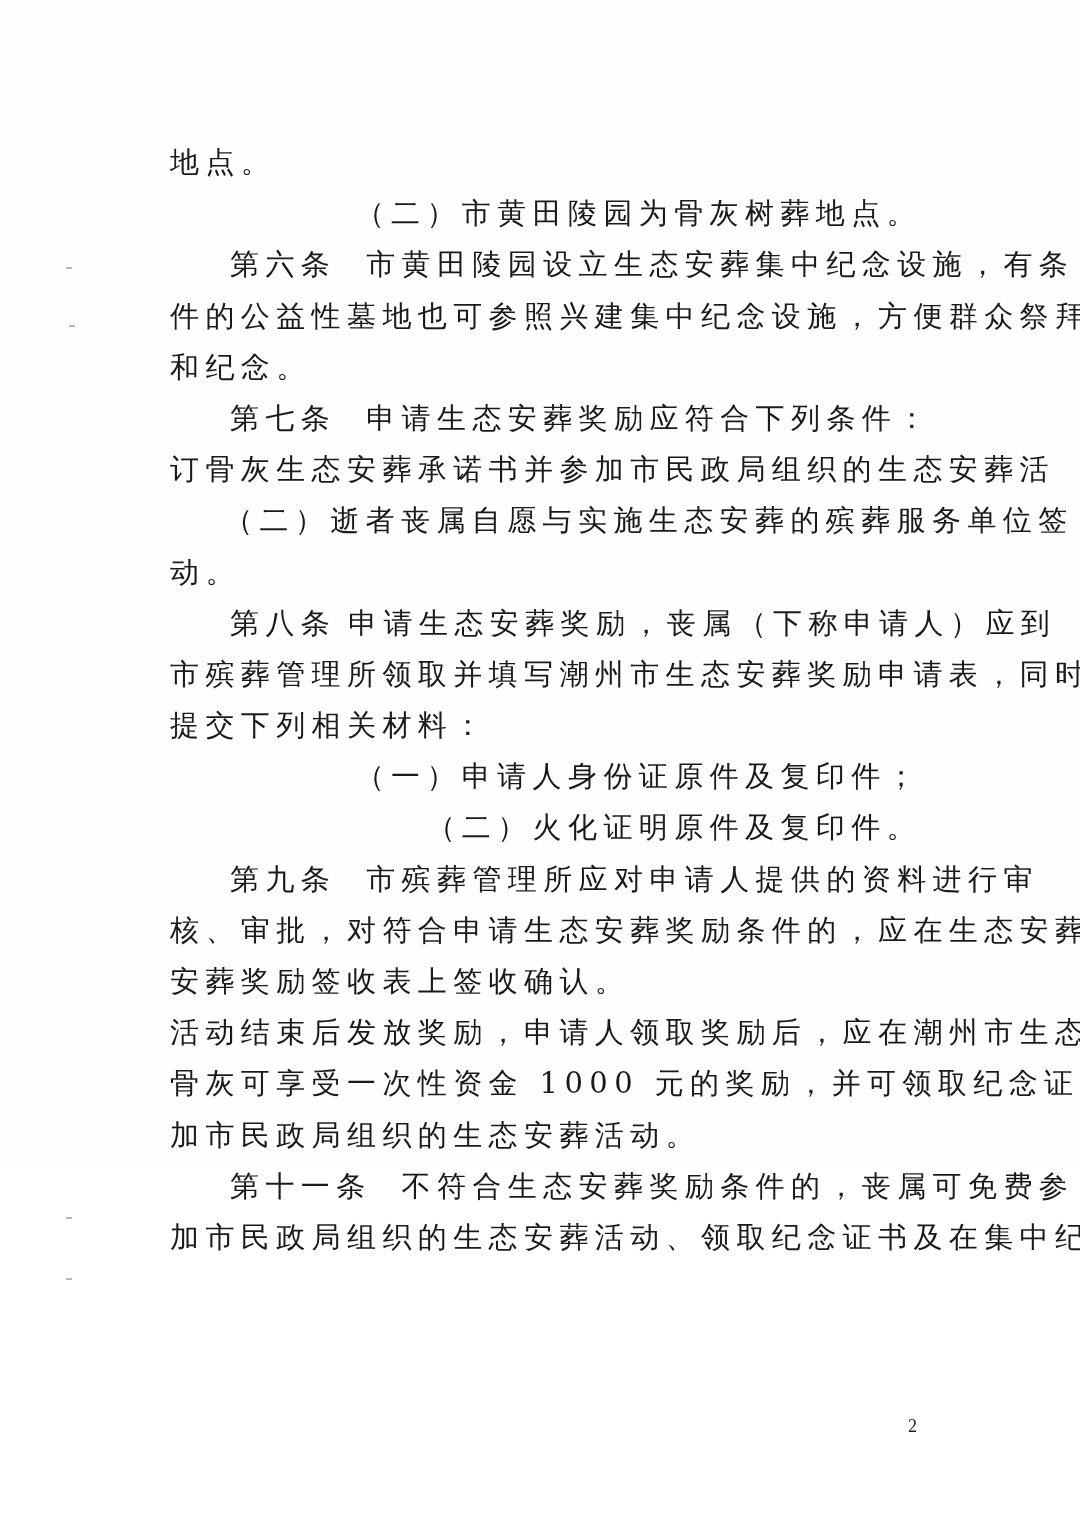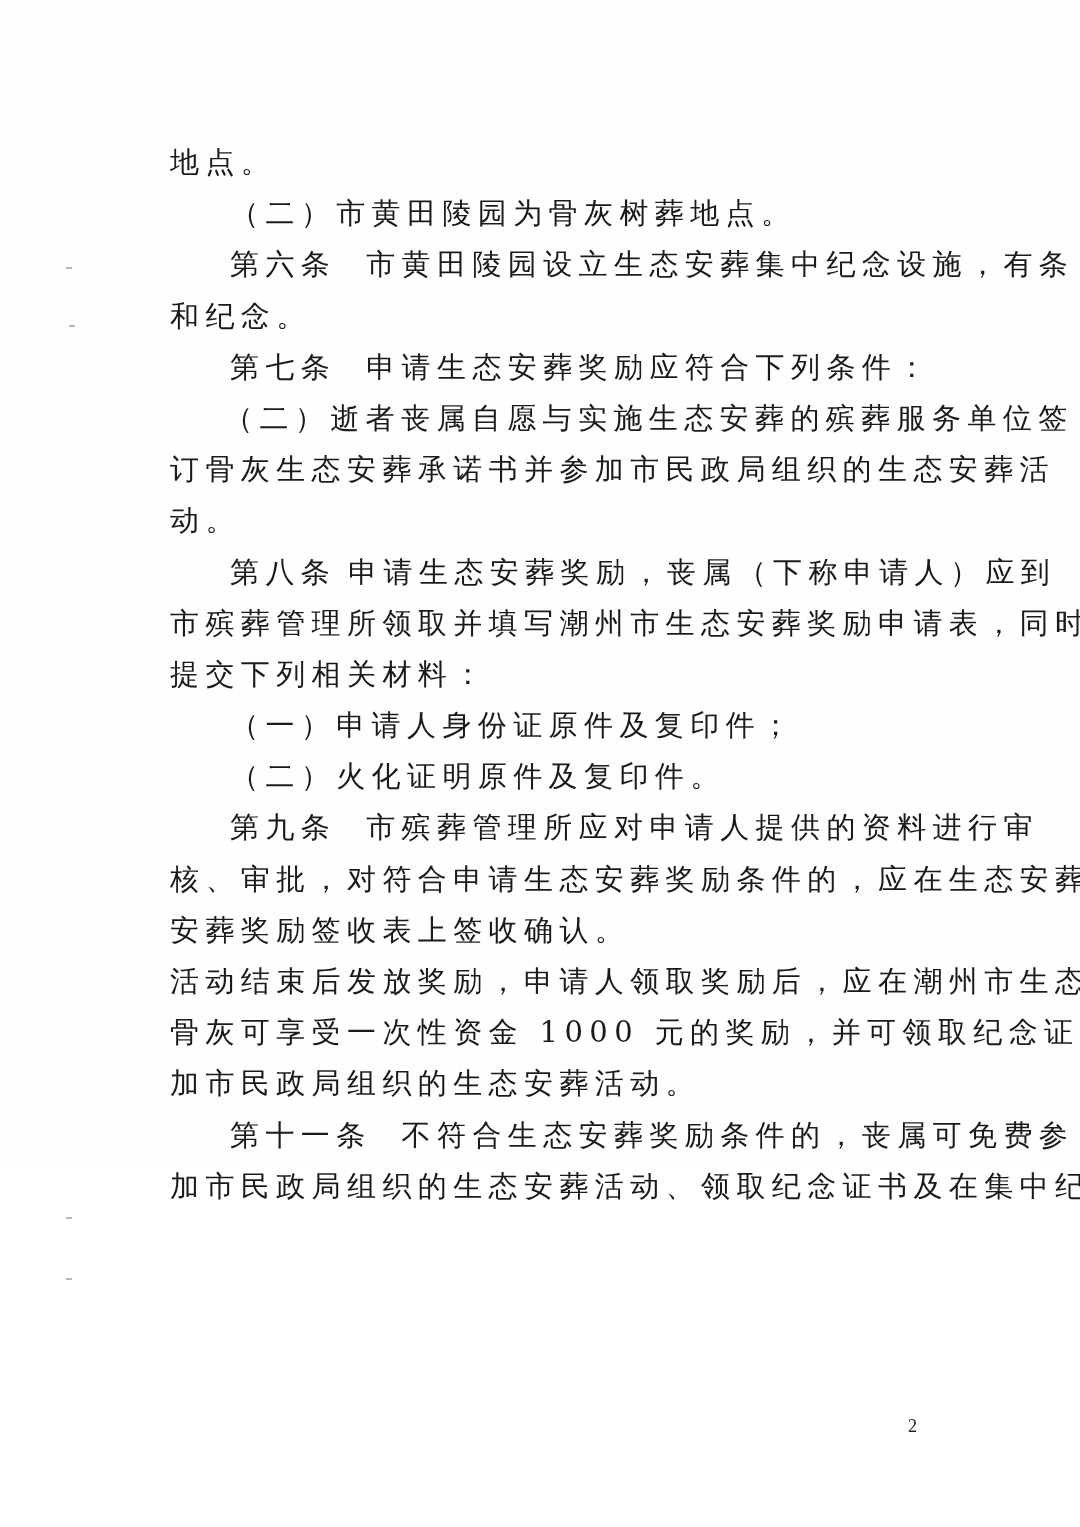"（二）市黄田陵园为骨灰树葬地点。" .indent { text-align: none -> right }
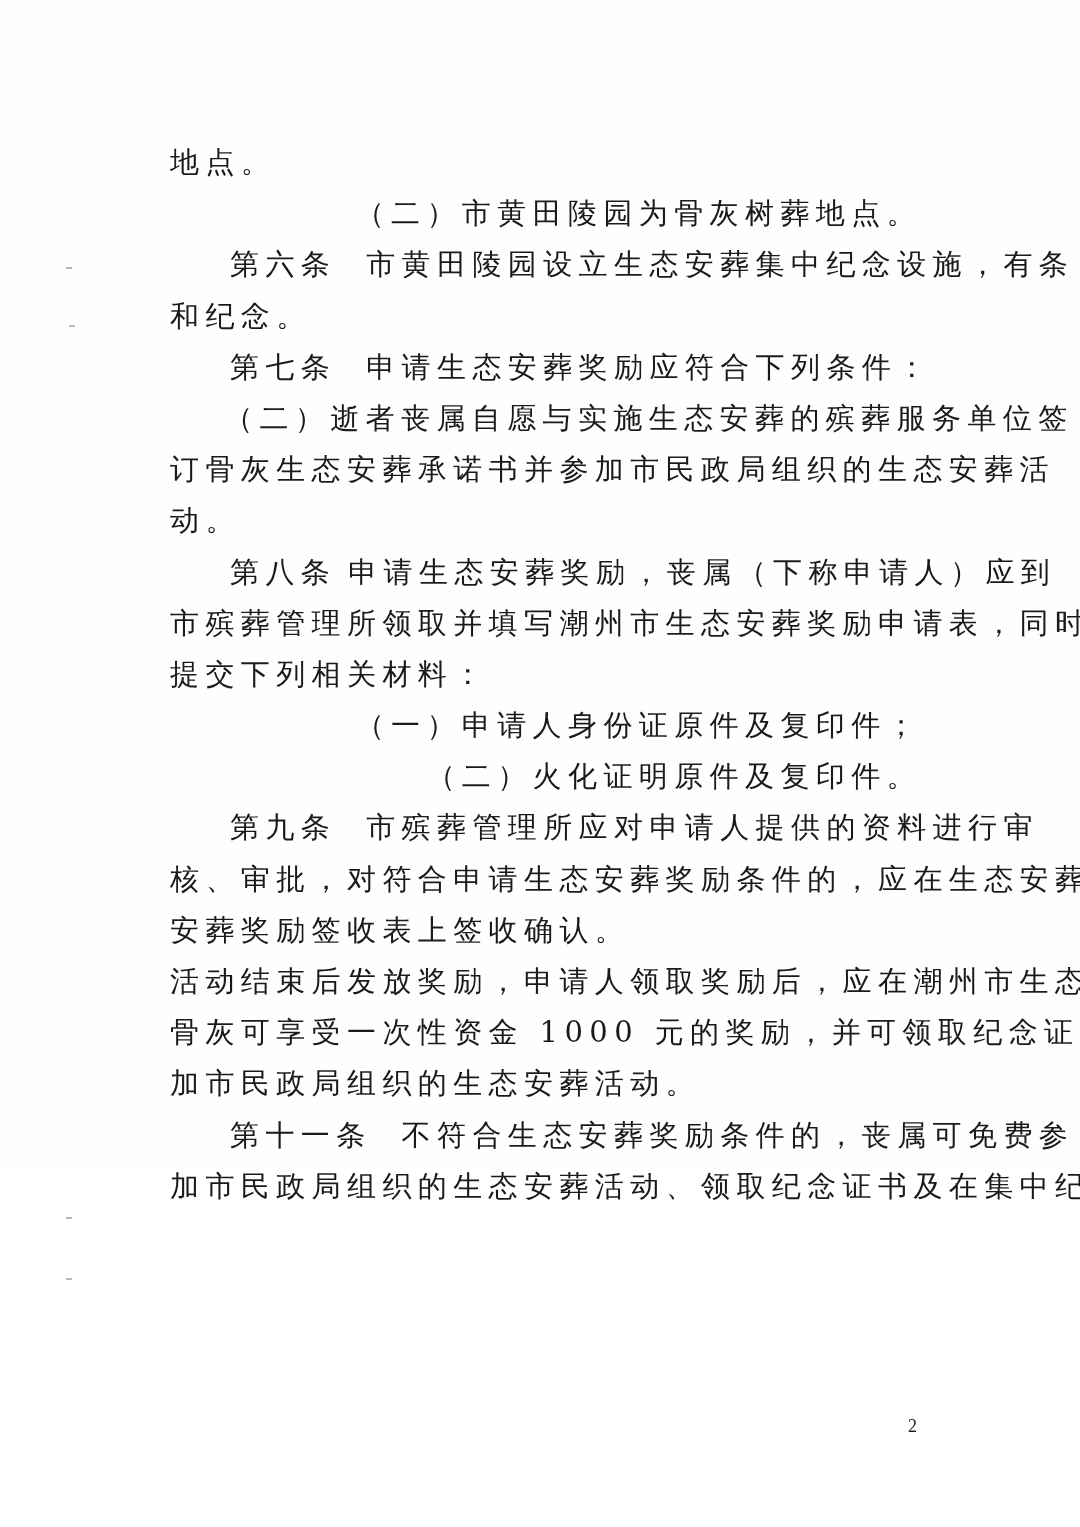"件的公益性墓地也可参照兴建集中纪念设施，方便群众祭拜" div.line { html: none -> <div>件的公益性墓地也可参照兴建集中纪念设施，方便群众祭拜</div> }
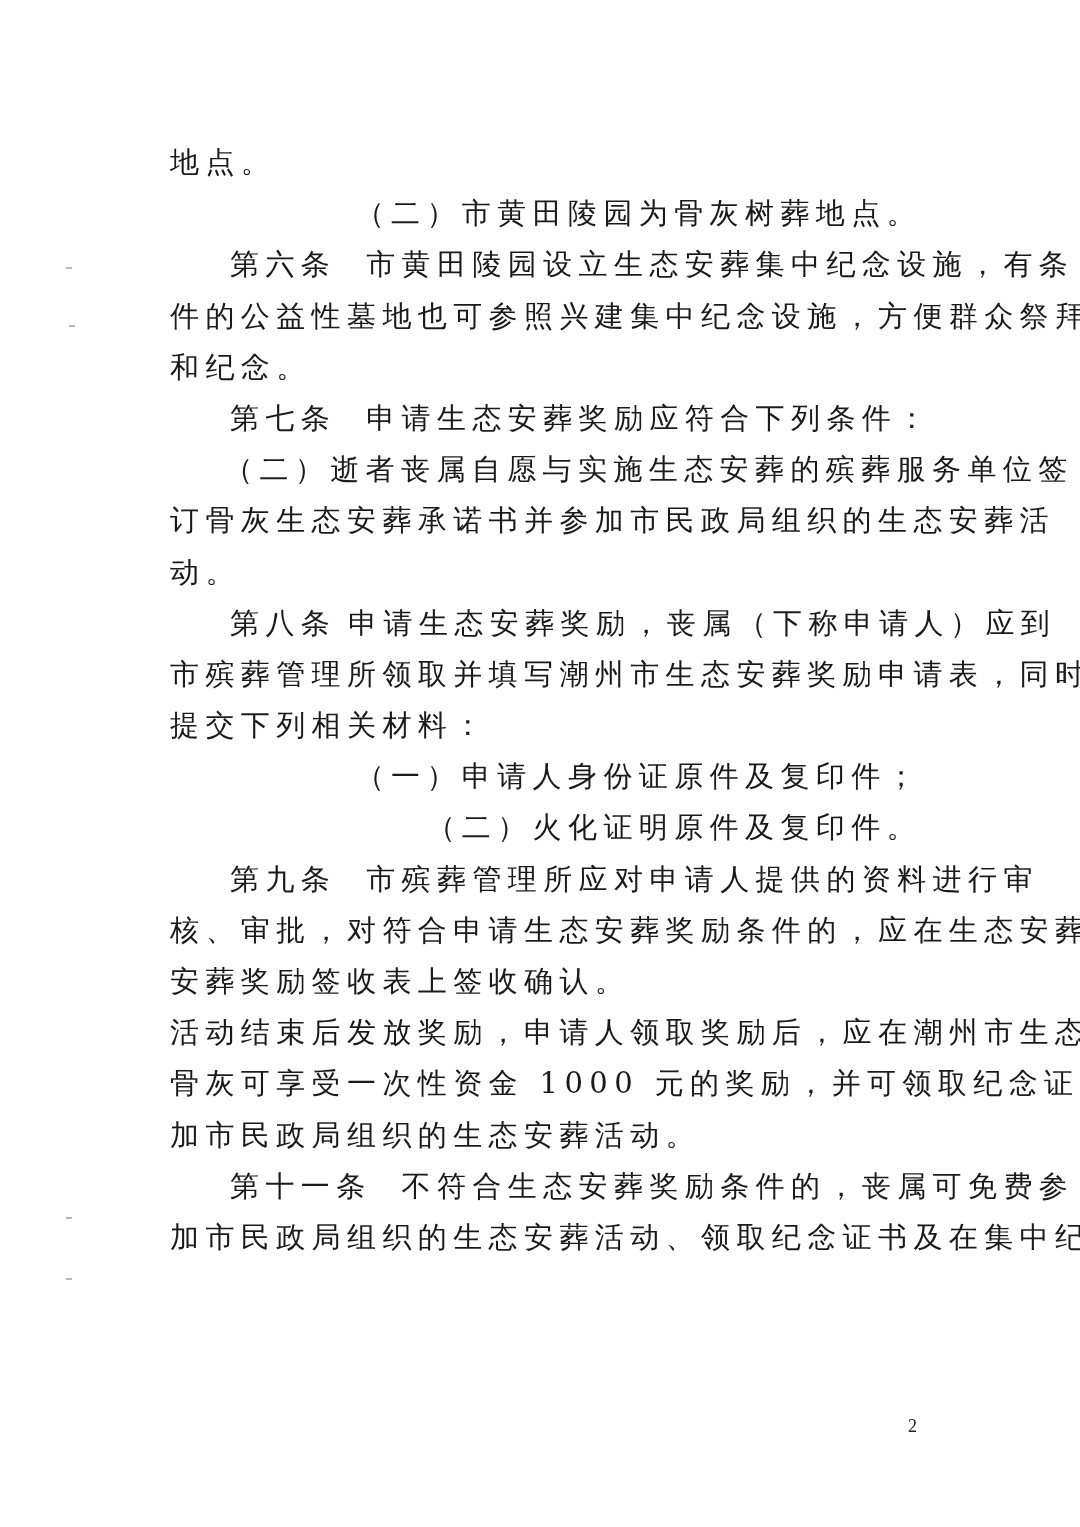"（二）逝者丧属自愿与实施生态安葬的殡葬服务单位签" div.line { order: before "订骨灰生态安葬承诺书并参加市民政局组织的生态安葬活" -> after "订骨灰生态安葬承诺书并参加市民政局组织的生态安葬活" }
